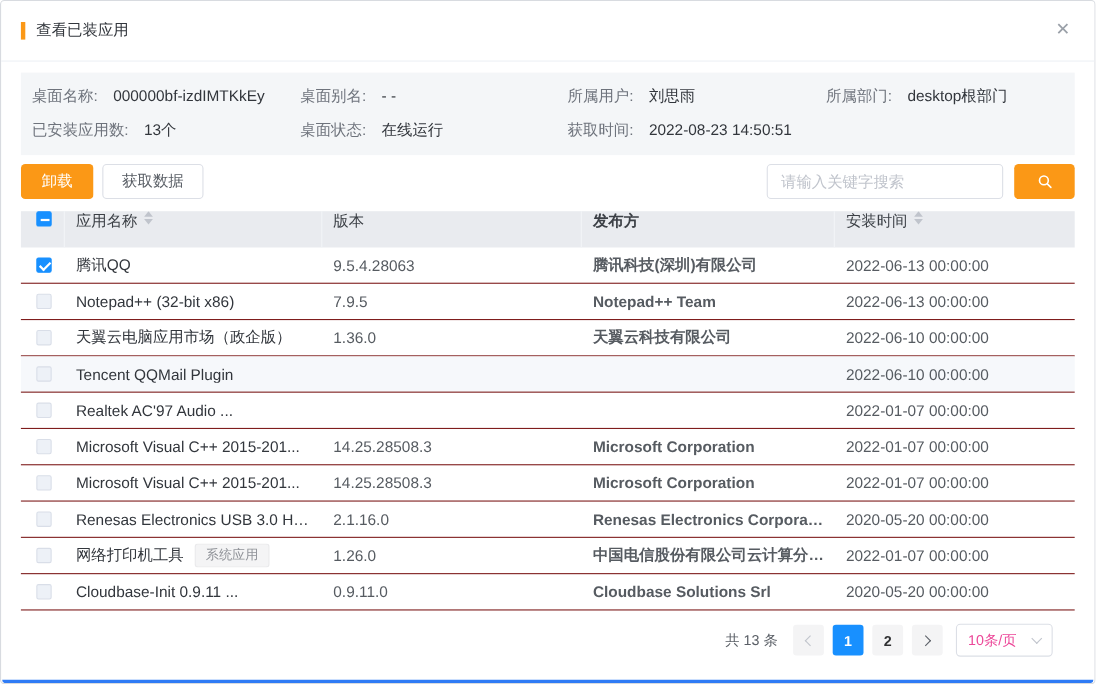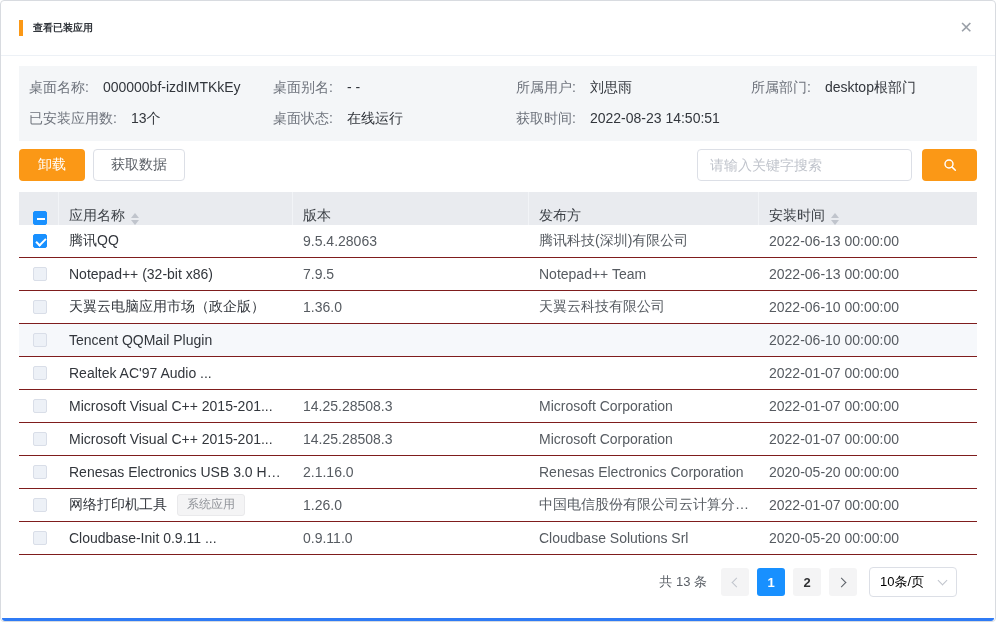"查看已装应用" .dlg-title { font-size: 10px -> 14px; font-weight: bold -> normal }
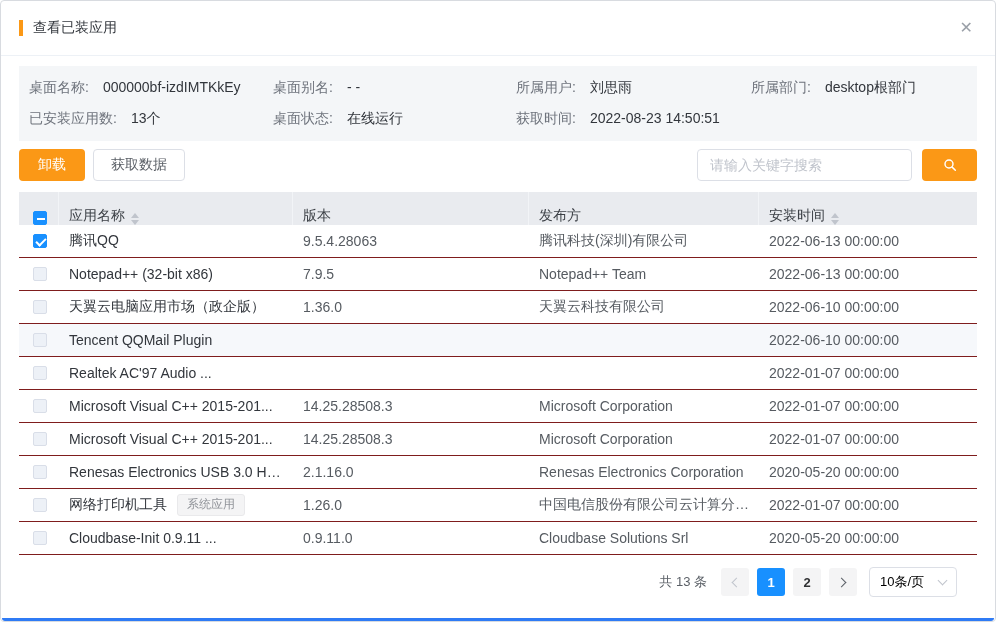"应用名称" .thead .td { align-items: flex-end -> flex-start }
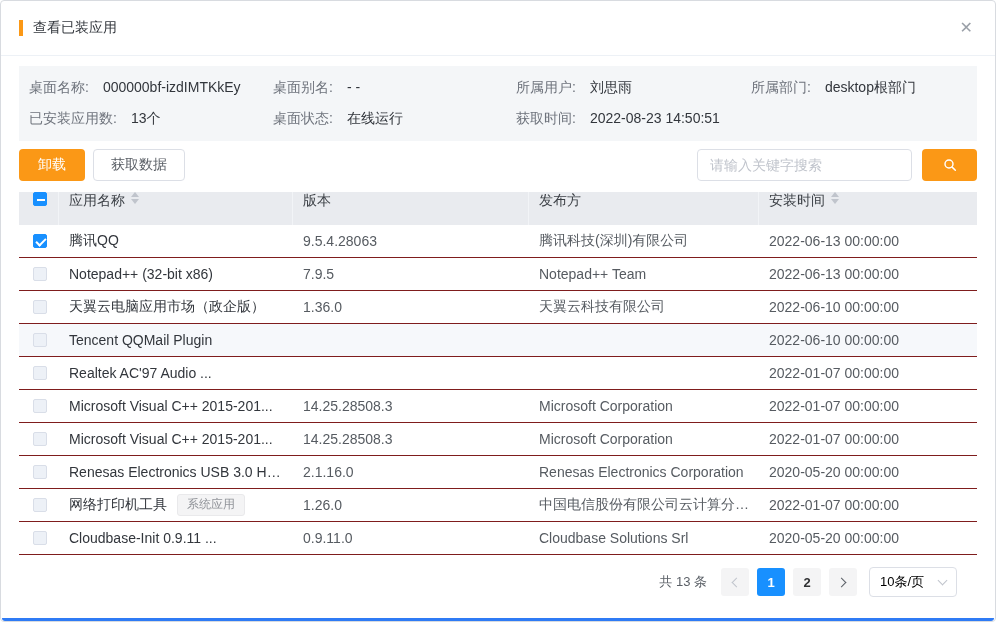"发布方" .td-pub { font-weight: none -> bold }
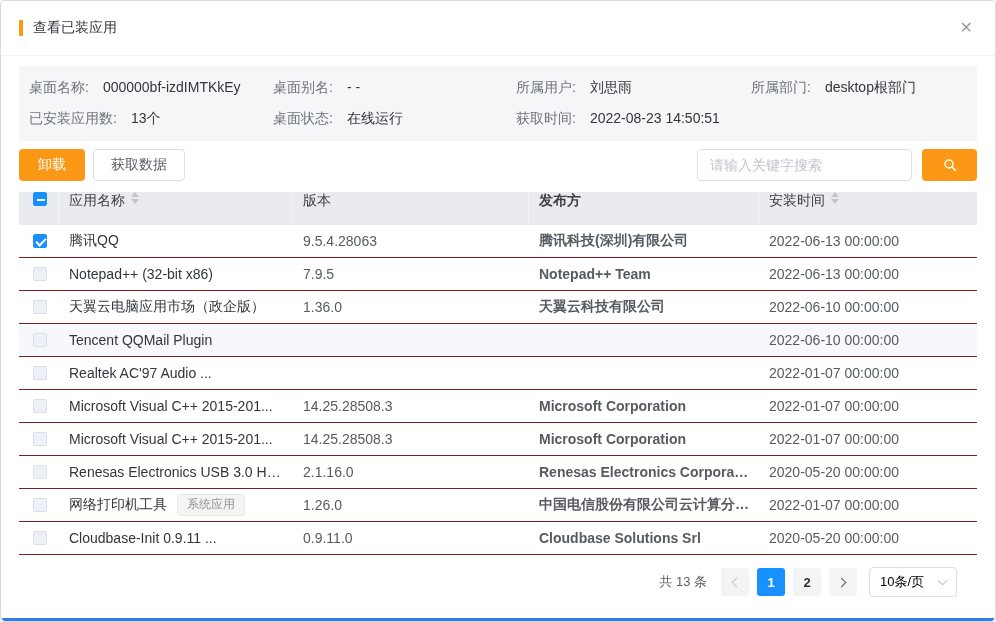"10条/页" .page-size-select { color: #000000 -> #ec4899 }
